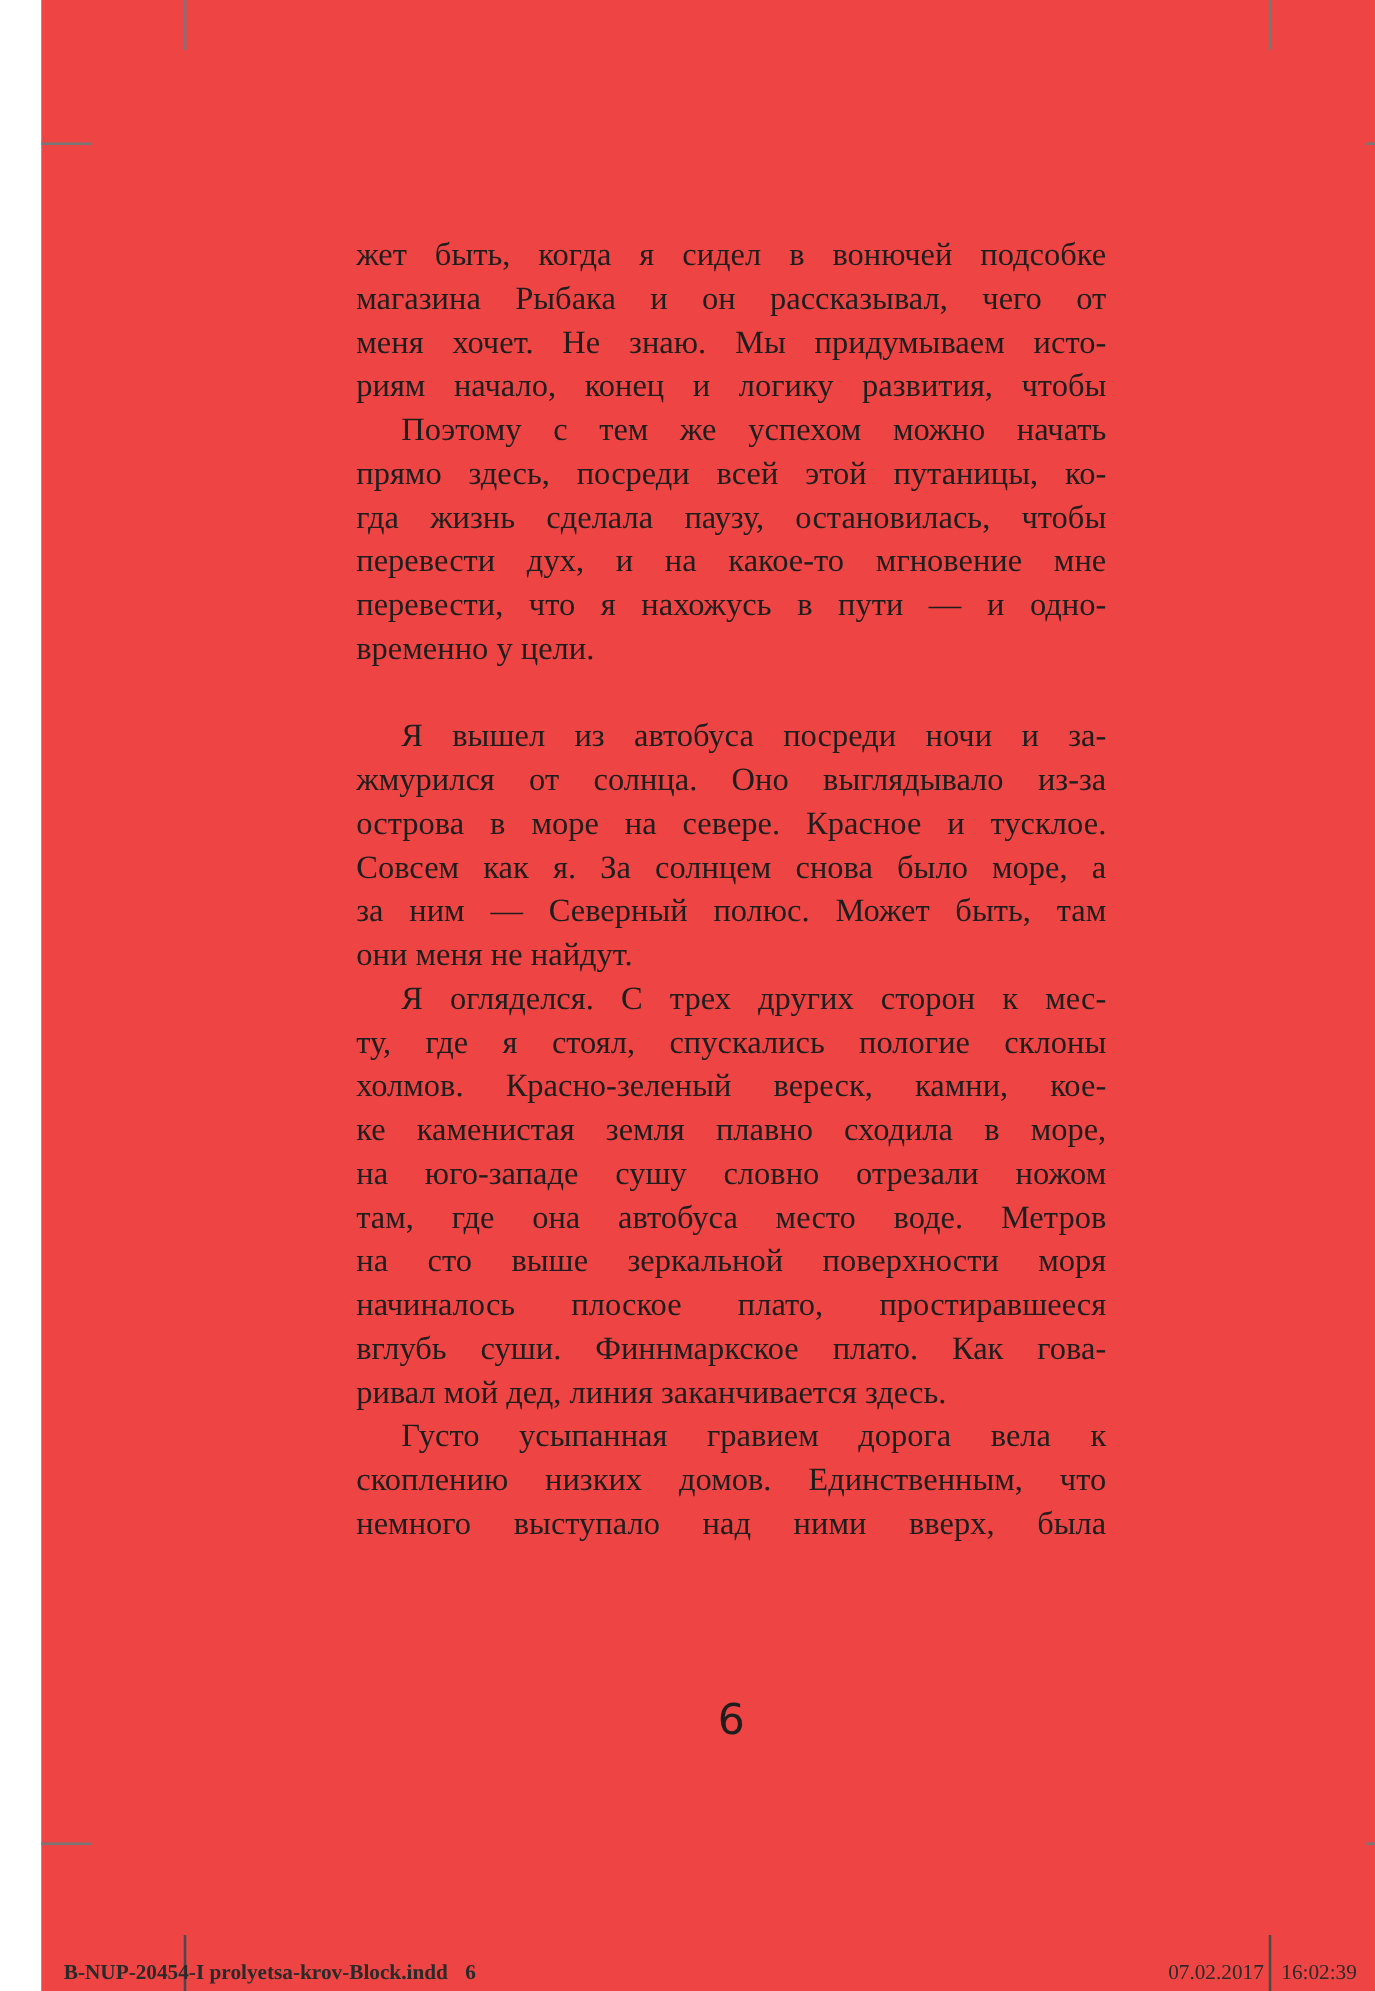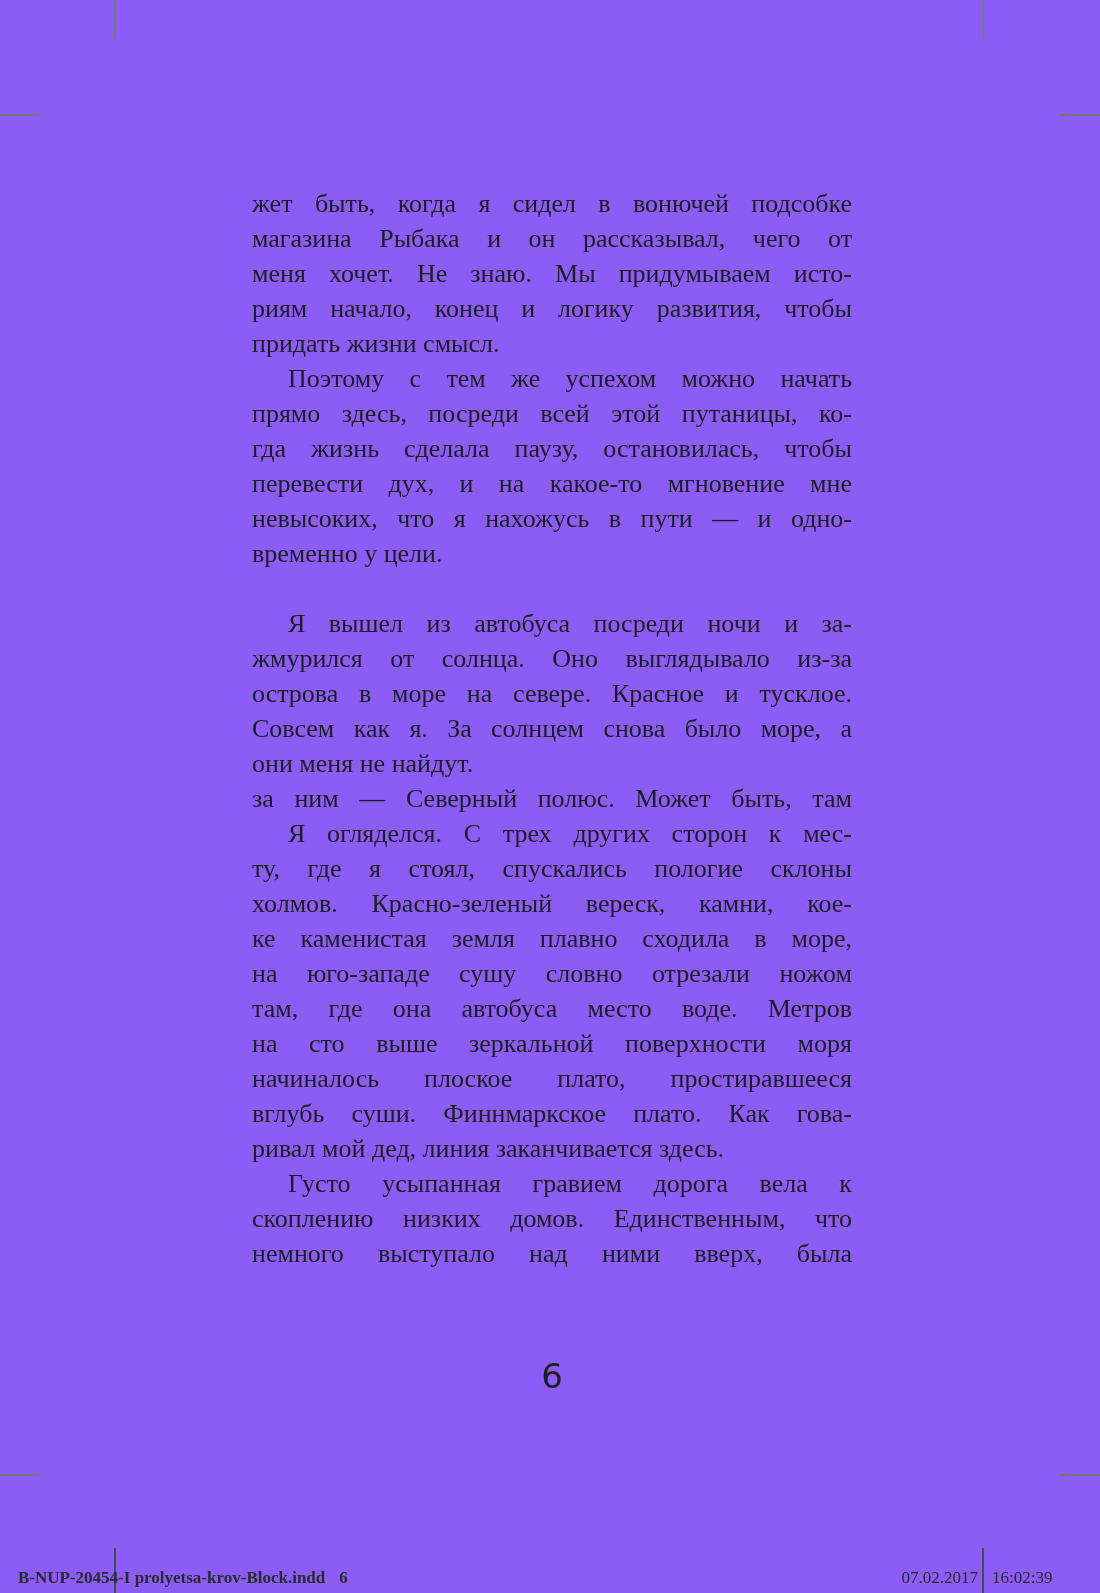"жет быть, когда я сидел" .sheet { background: #8b5cf6 -> #ef4444; margin-left: none -> 33px }
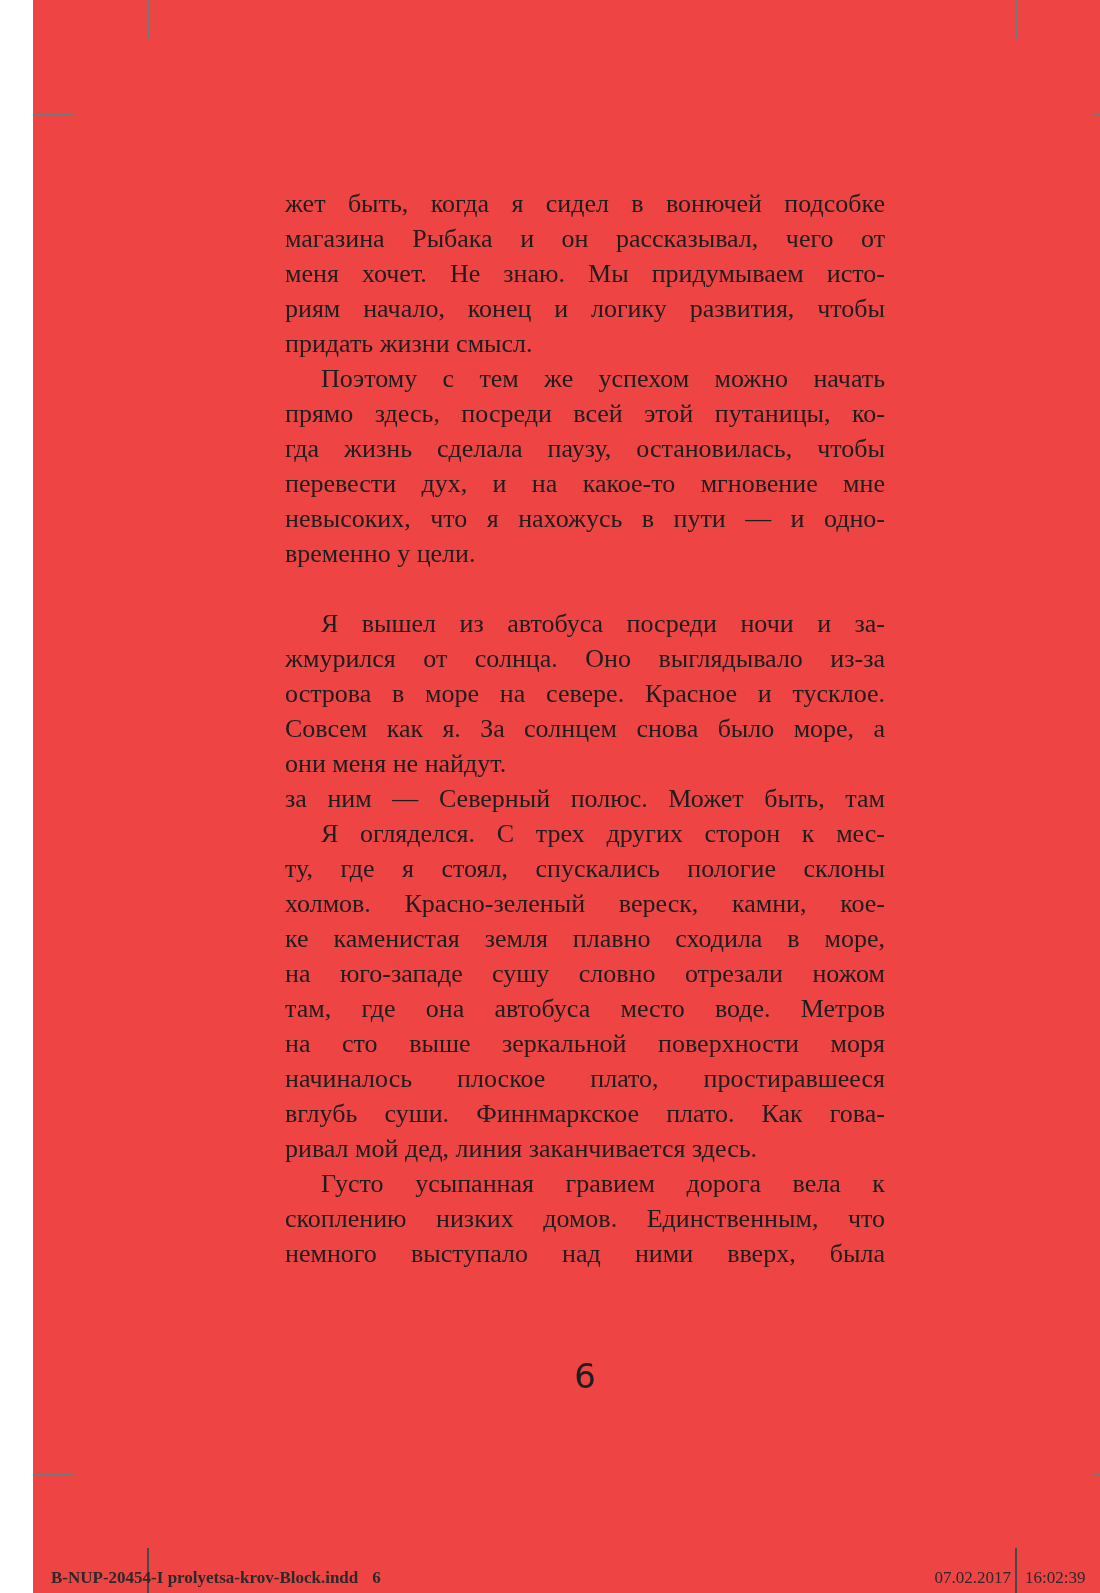"придать жизни смысл." div.line { html: <div>придать жизни смысл.</div> -> none }
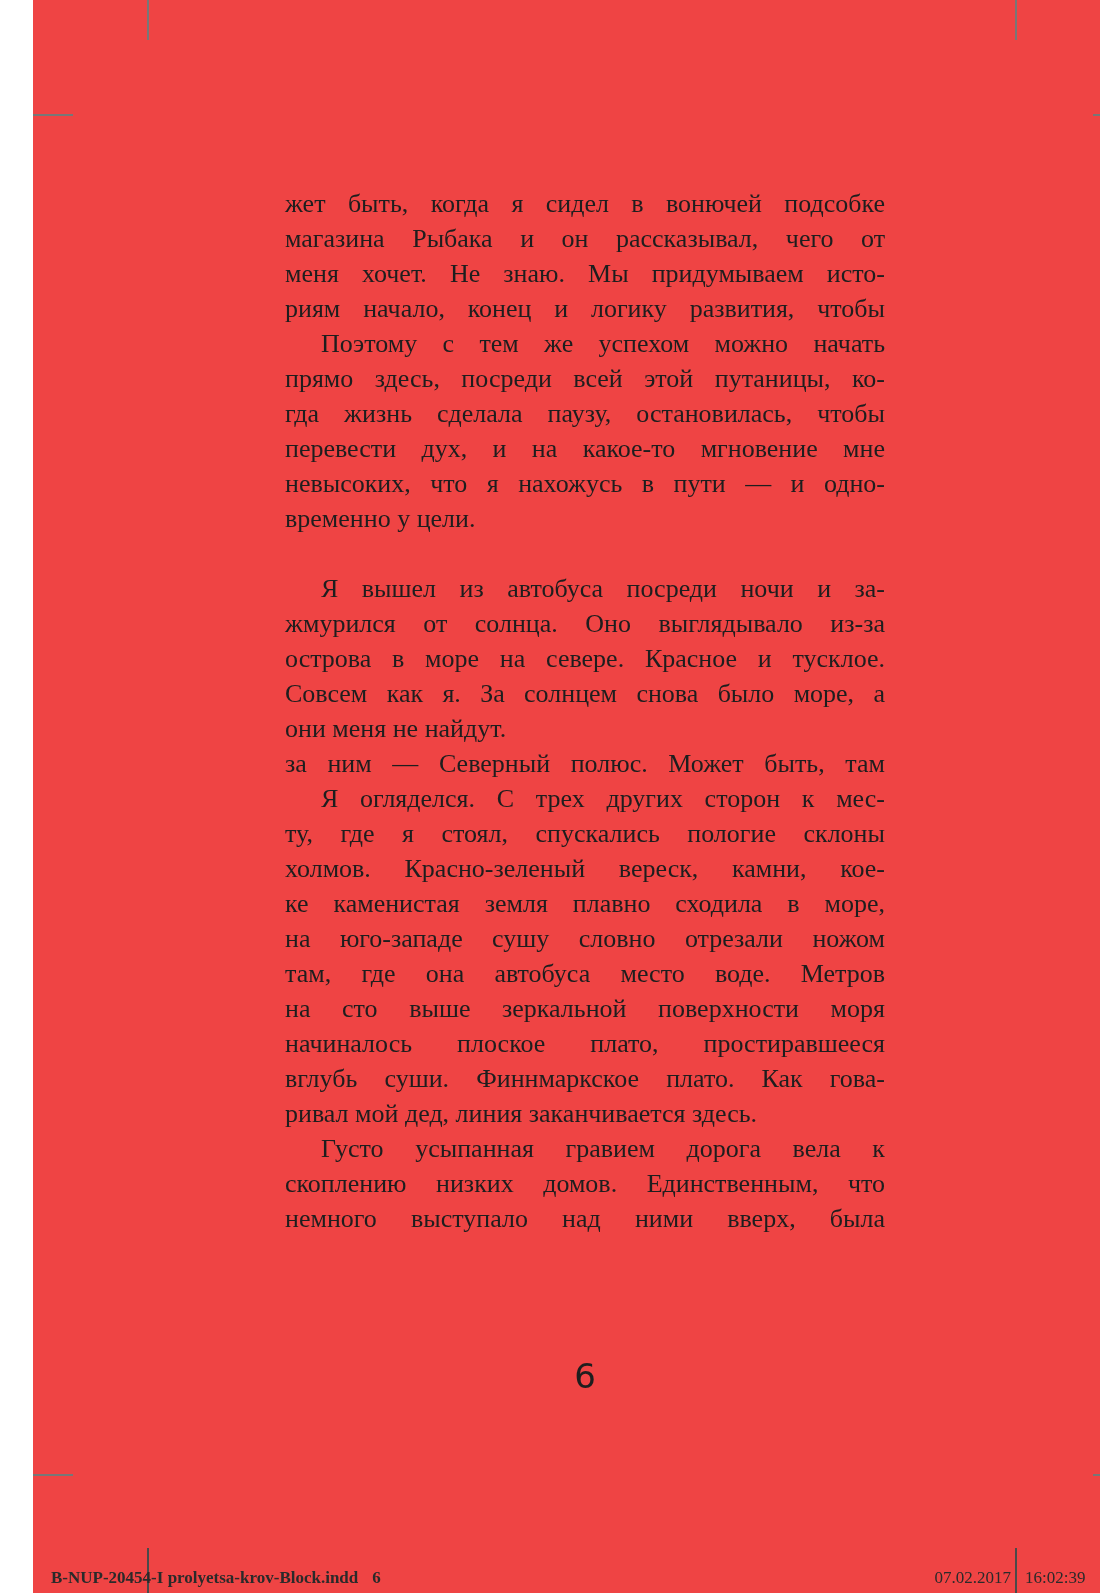"невысоких, что я нахожусь в" div.line { text: невысоких -> перевести }
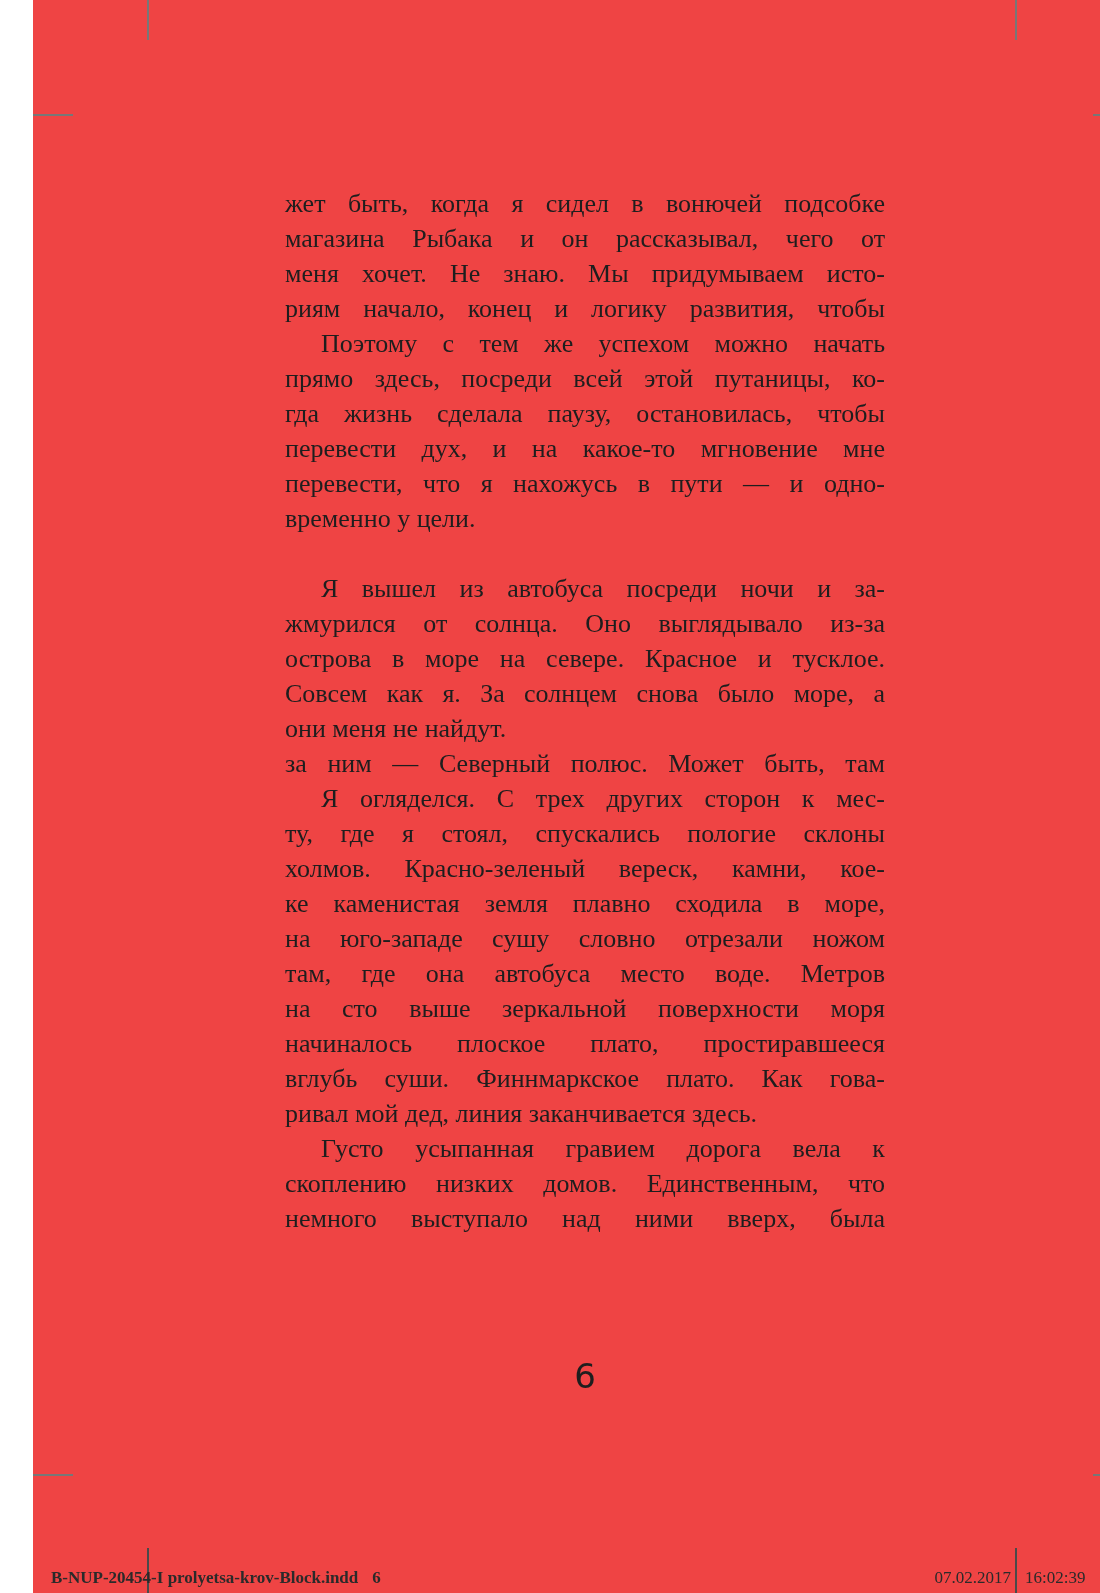"они меня не найдут." div.line { order: before "за ним — Северный полюс." -> after "за ним — Северный полюс." }
